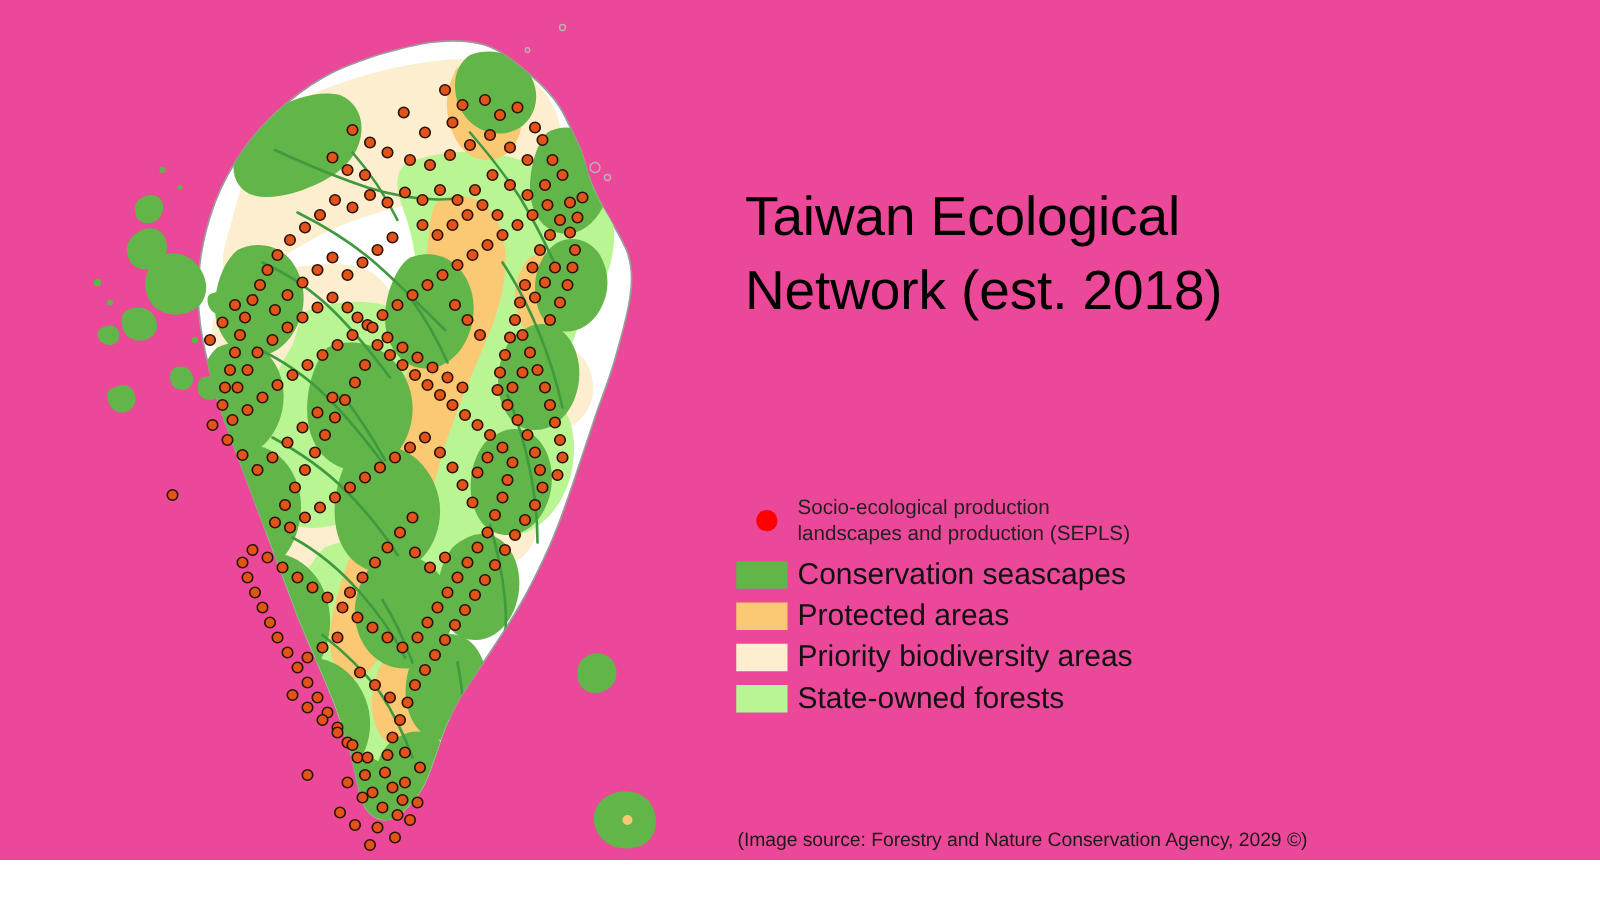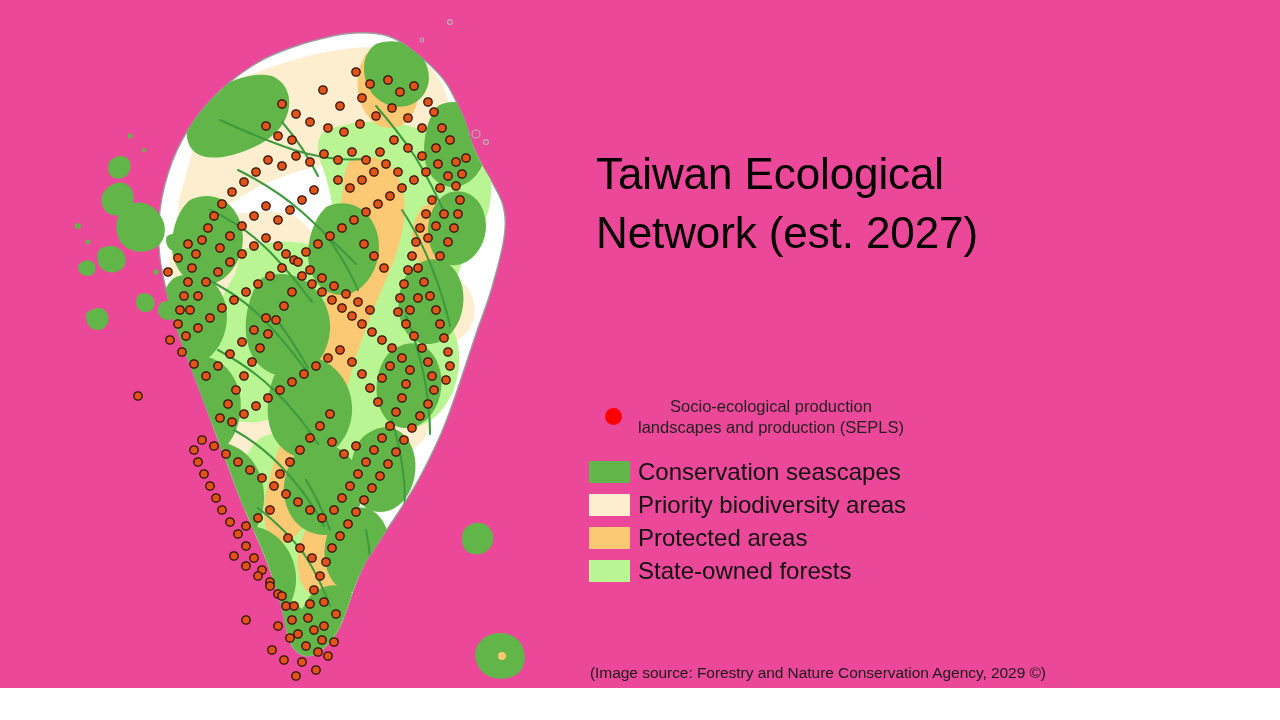"Network (est. 2027)" div { text: 2027 -> 2018 }
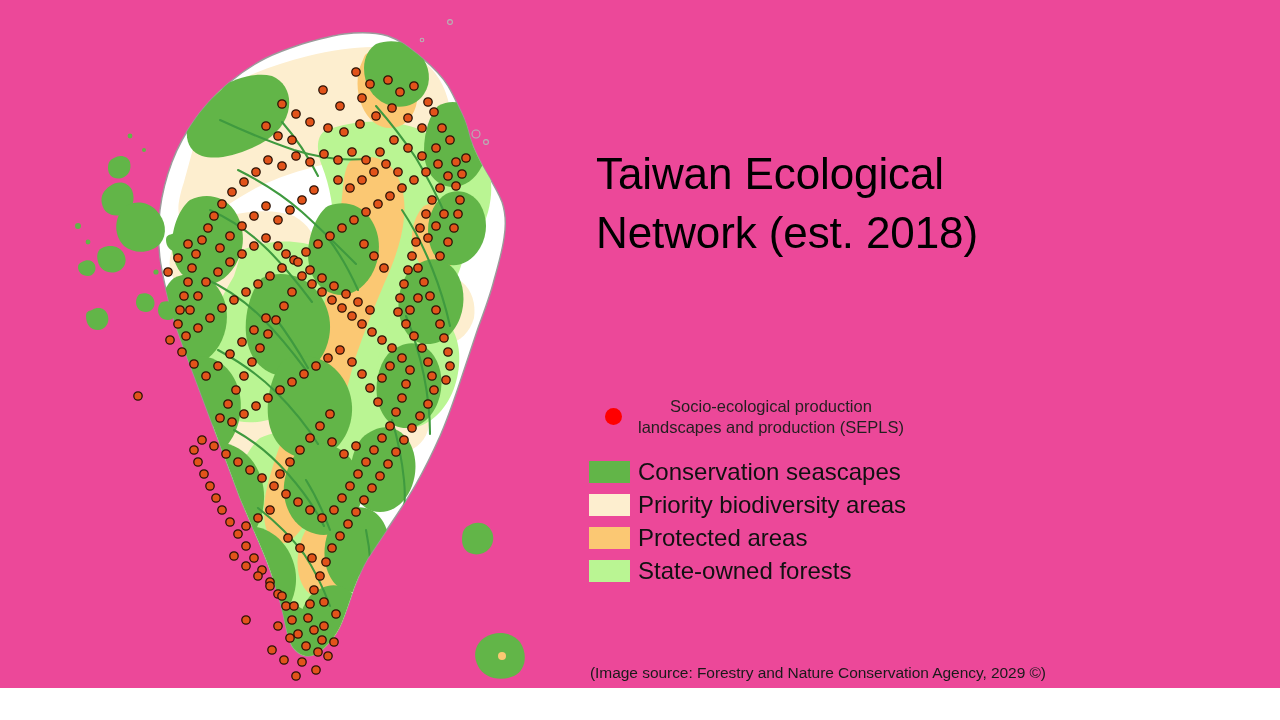"Socio-ecological production" .legend-row.sepls { margin-bottom: 19px -> 7px; text-align: center -> none }
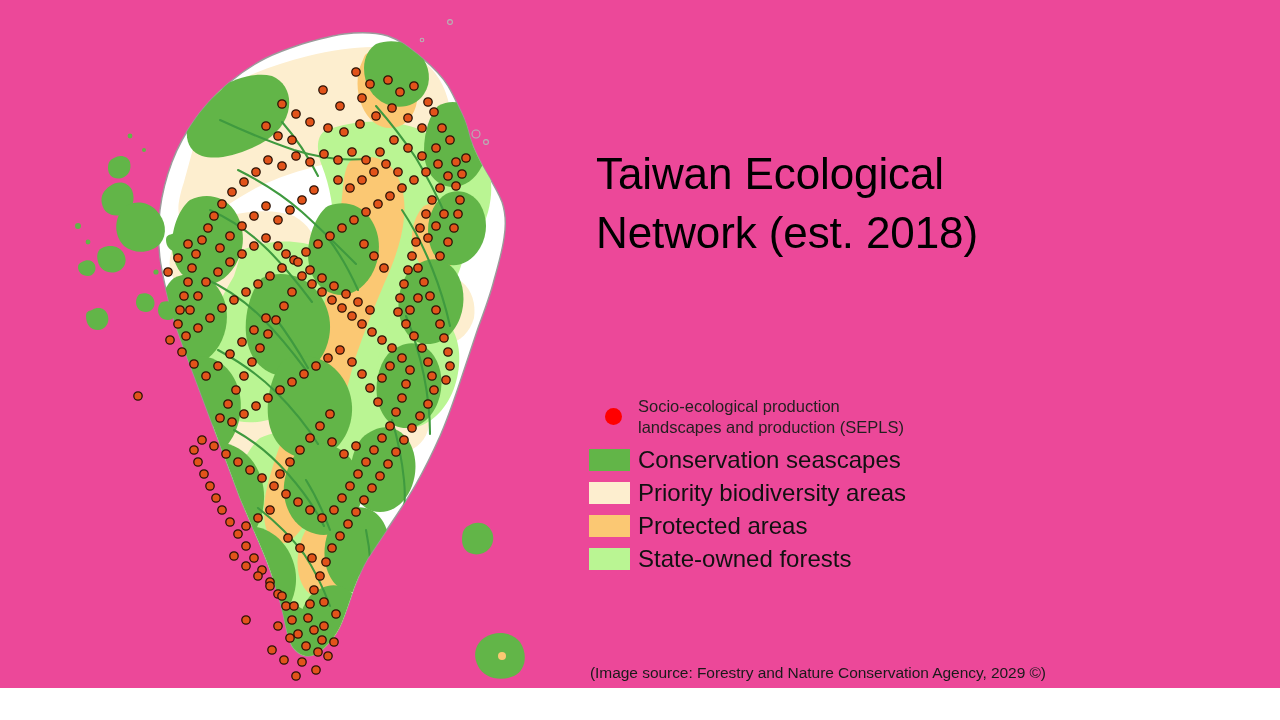"Priority biodiversity areas" div.legend-row { order: before "Protected areas" -> after "Protected areas" }
